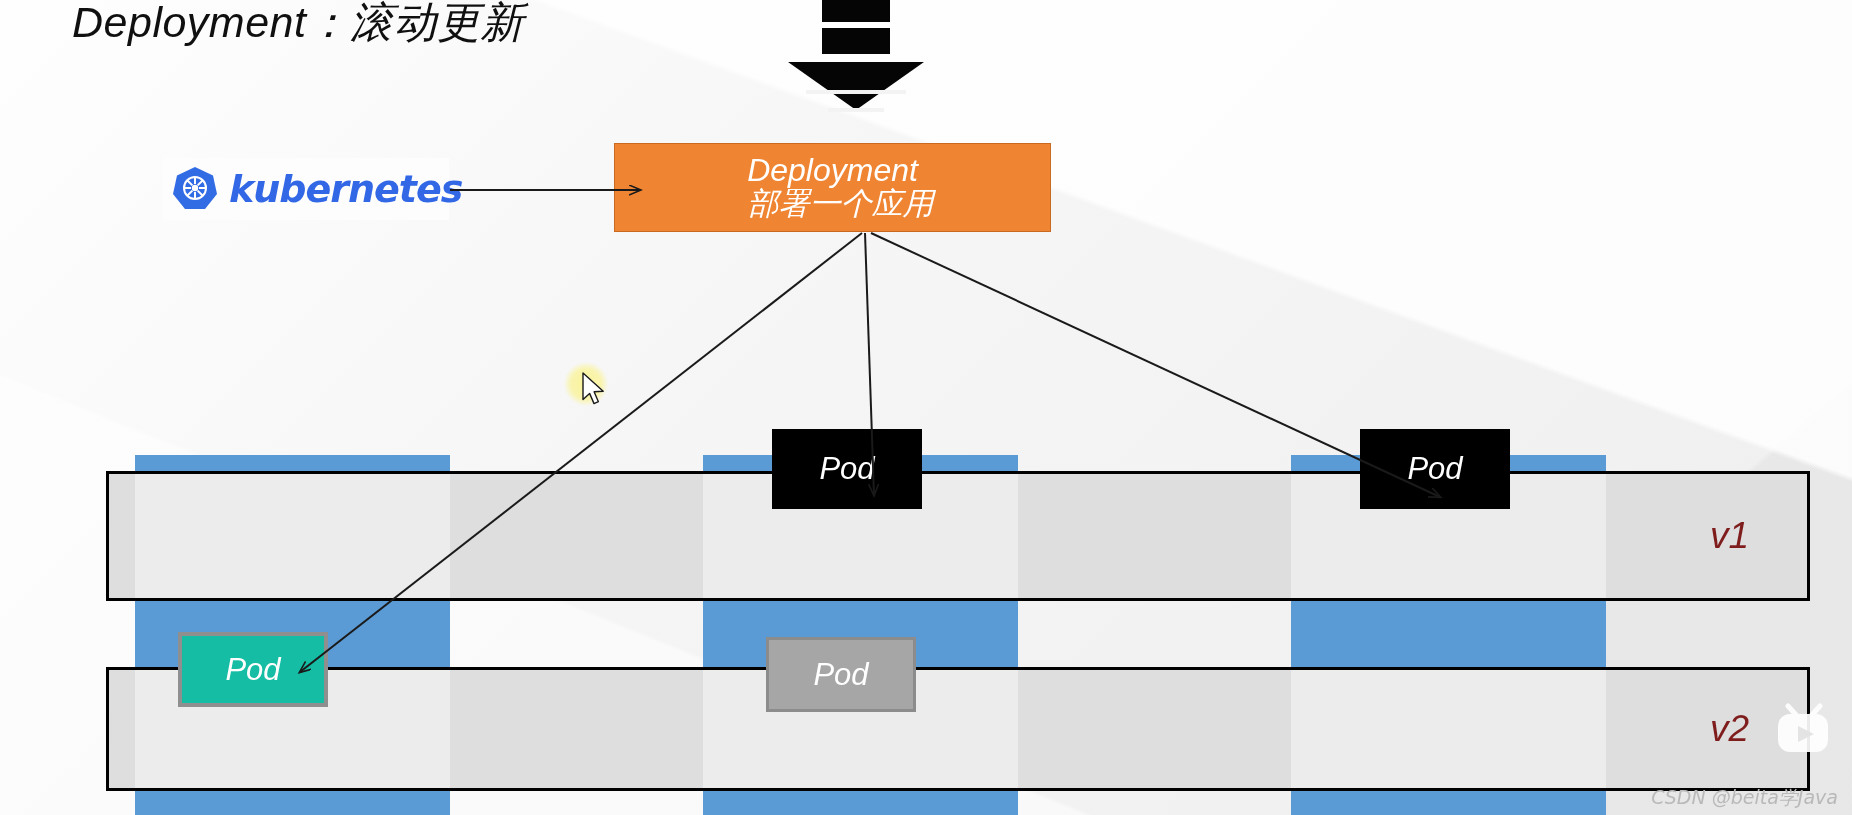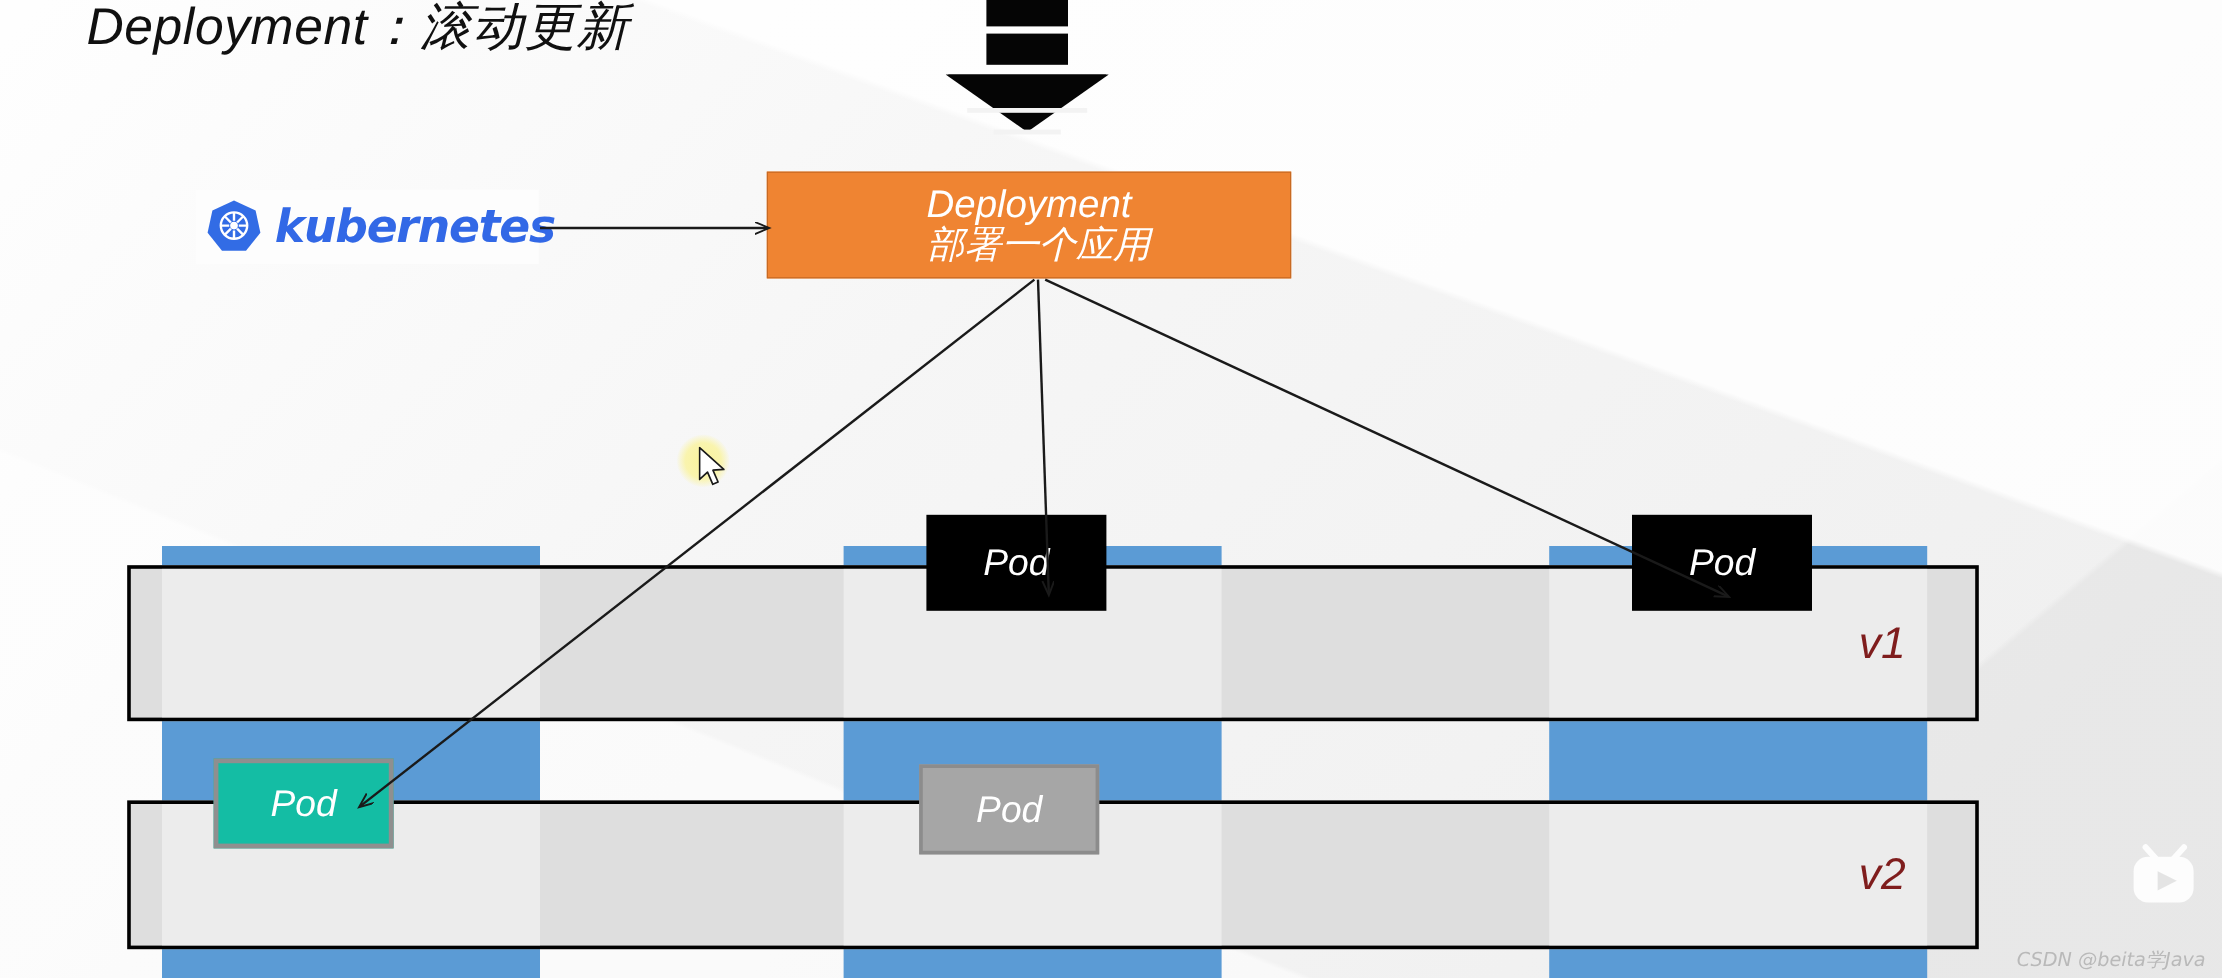"Deployment" #deployment-box { left: 639px -> 614px }
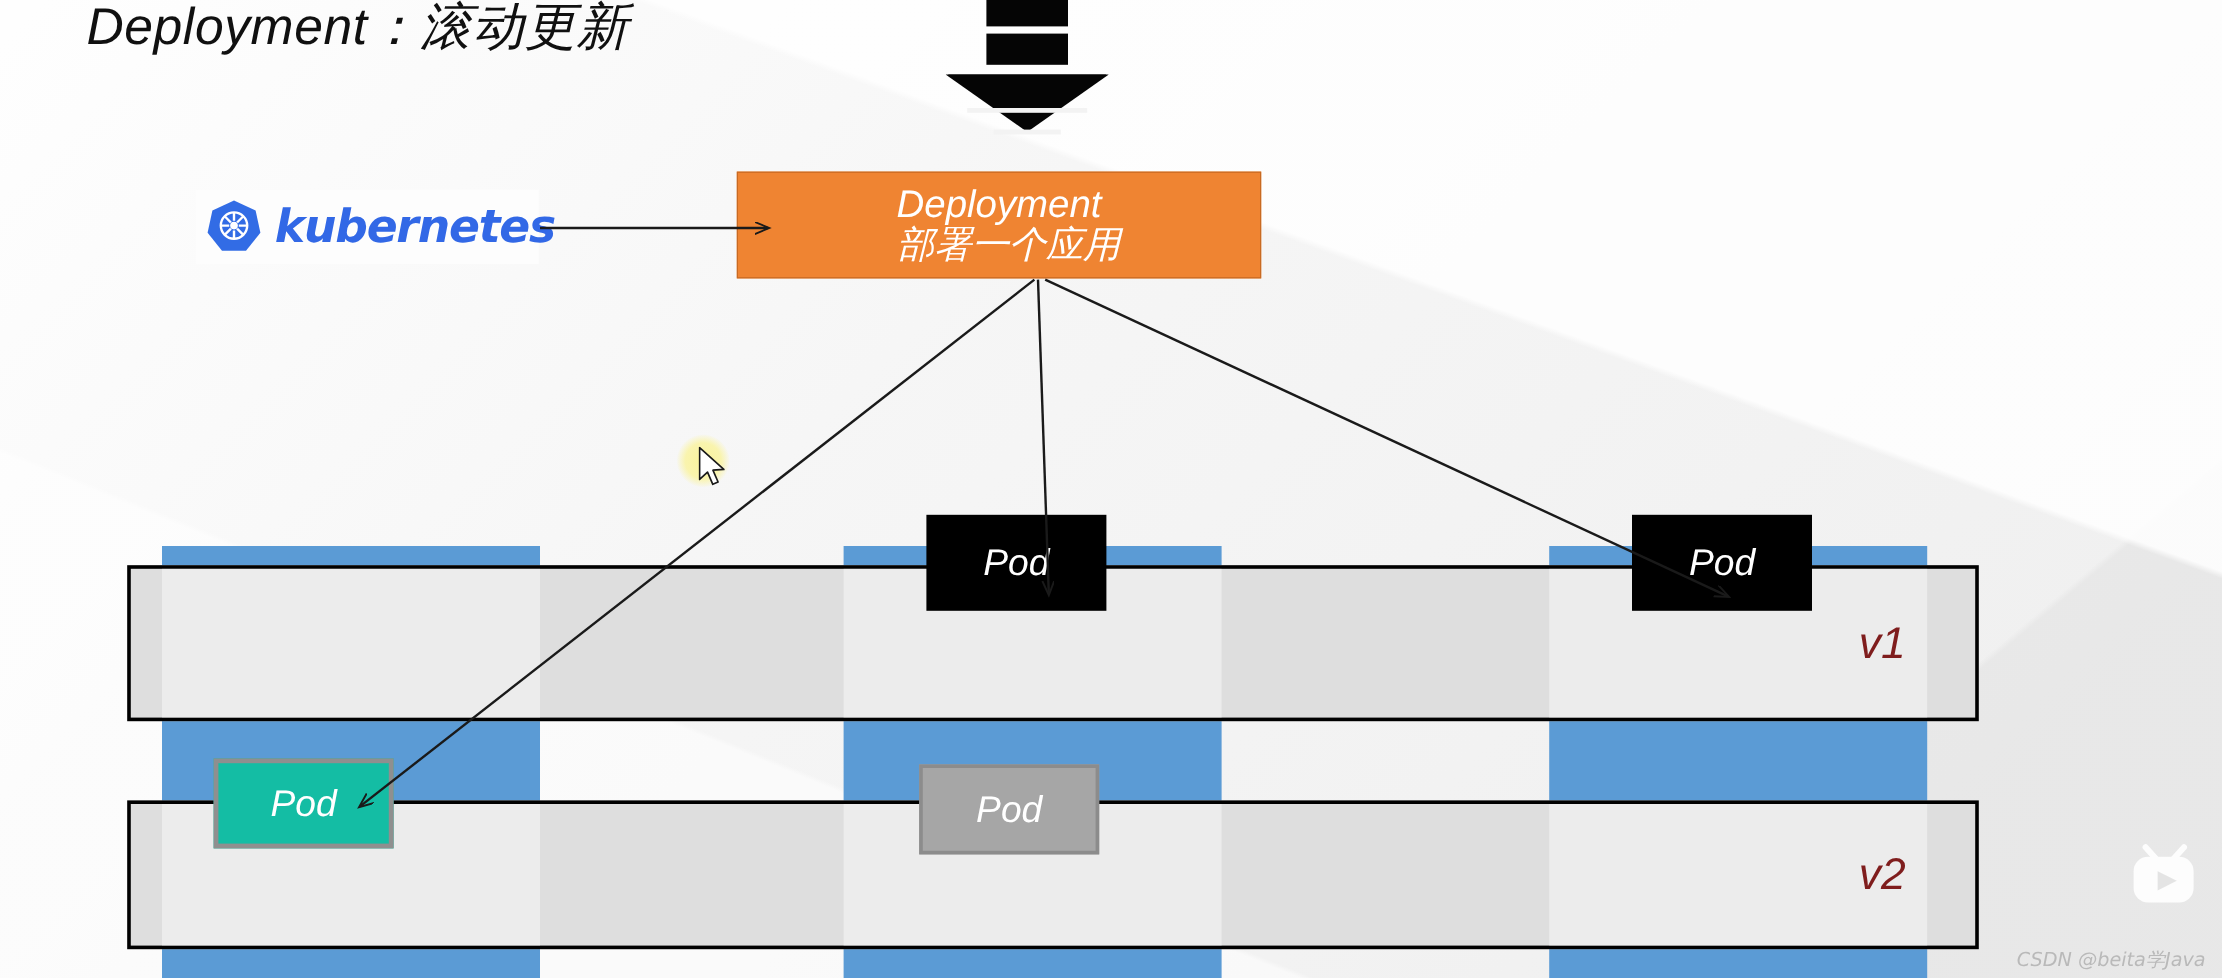"Pod" .version-row { width: 1543px -> 1704px }
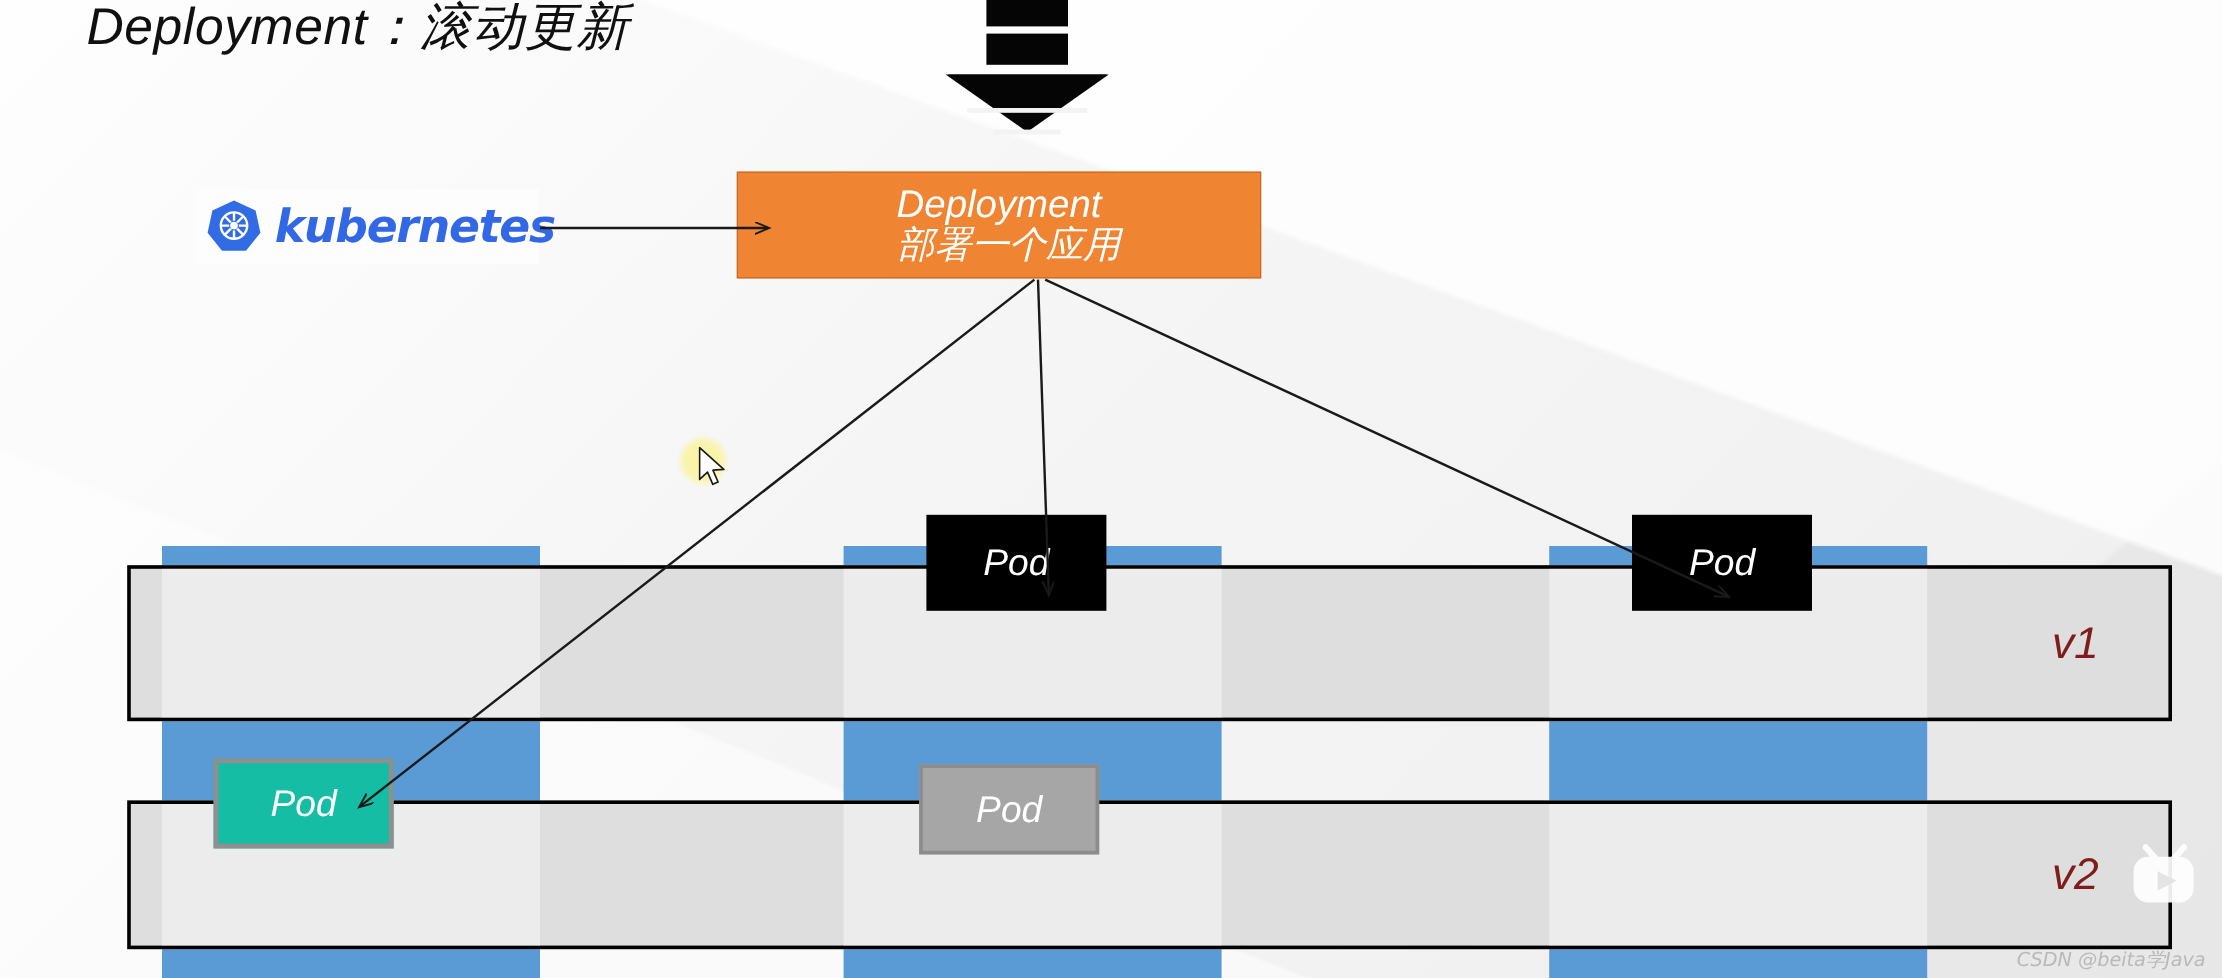"CSDN @beita学Java" #csdn-watermark { font-size: 16px -> 19px }
